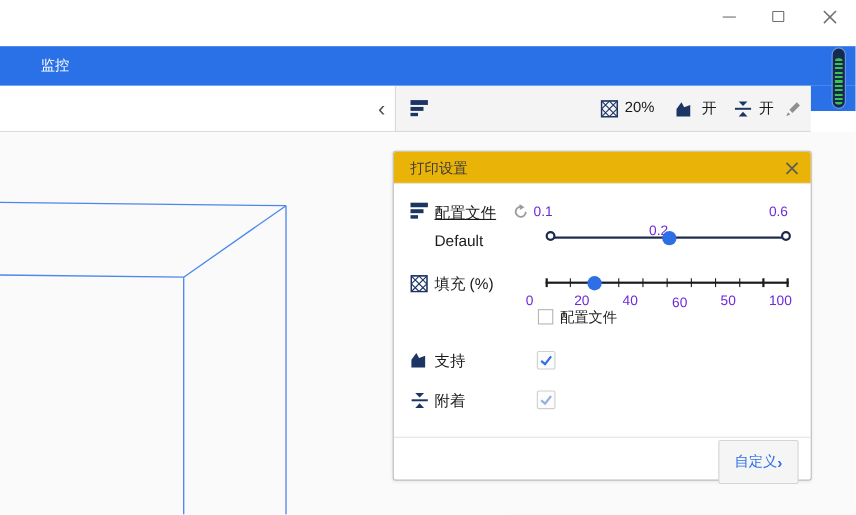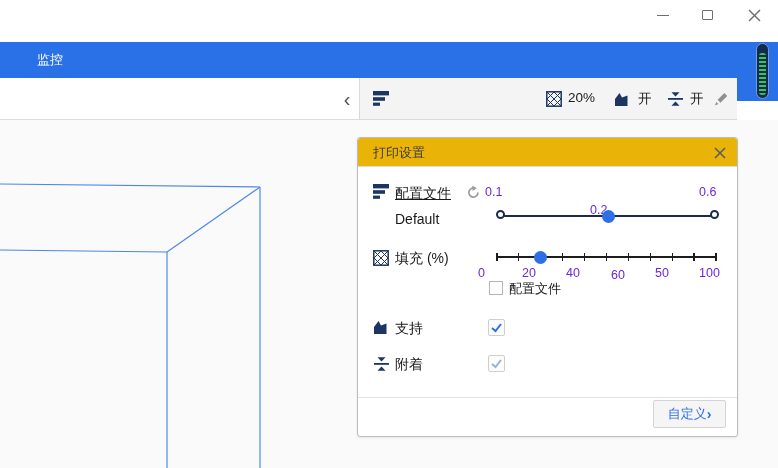"自定义" .custom-btn { height: 28px -> 40px }
